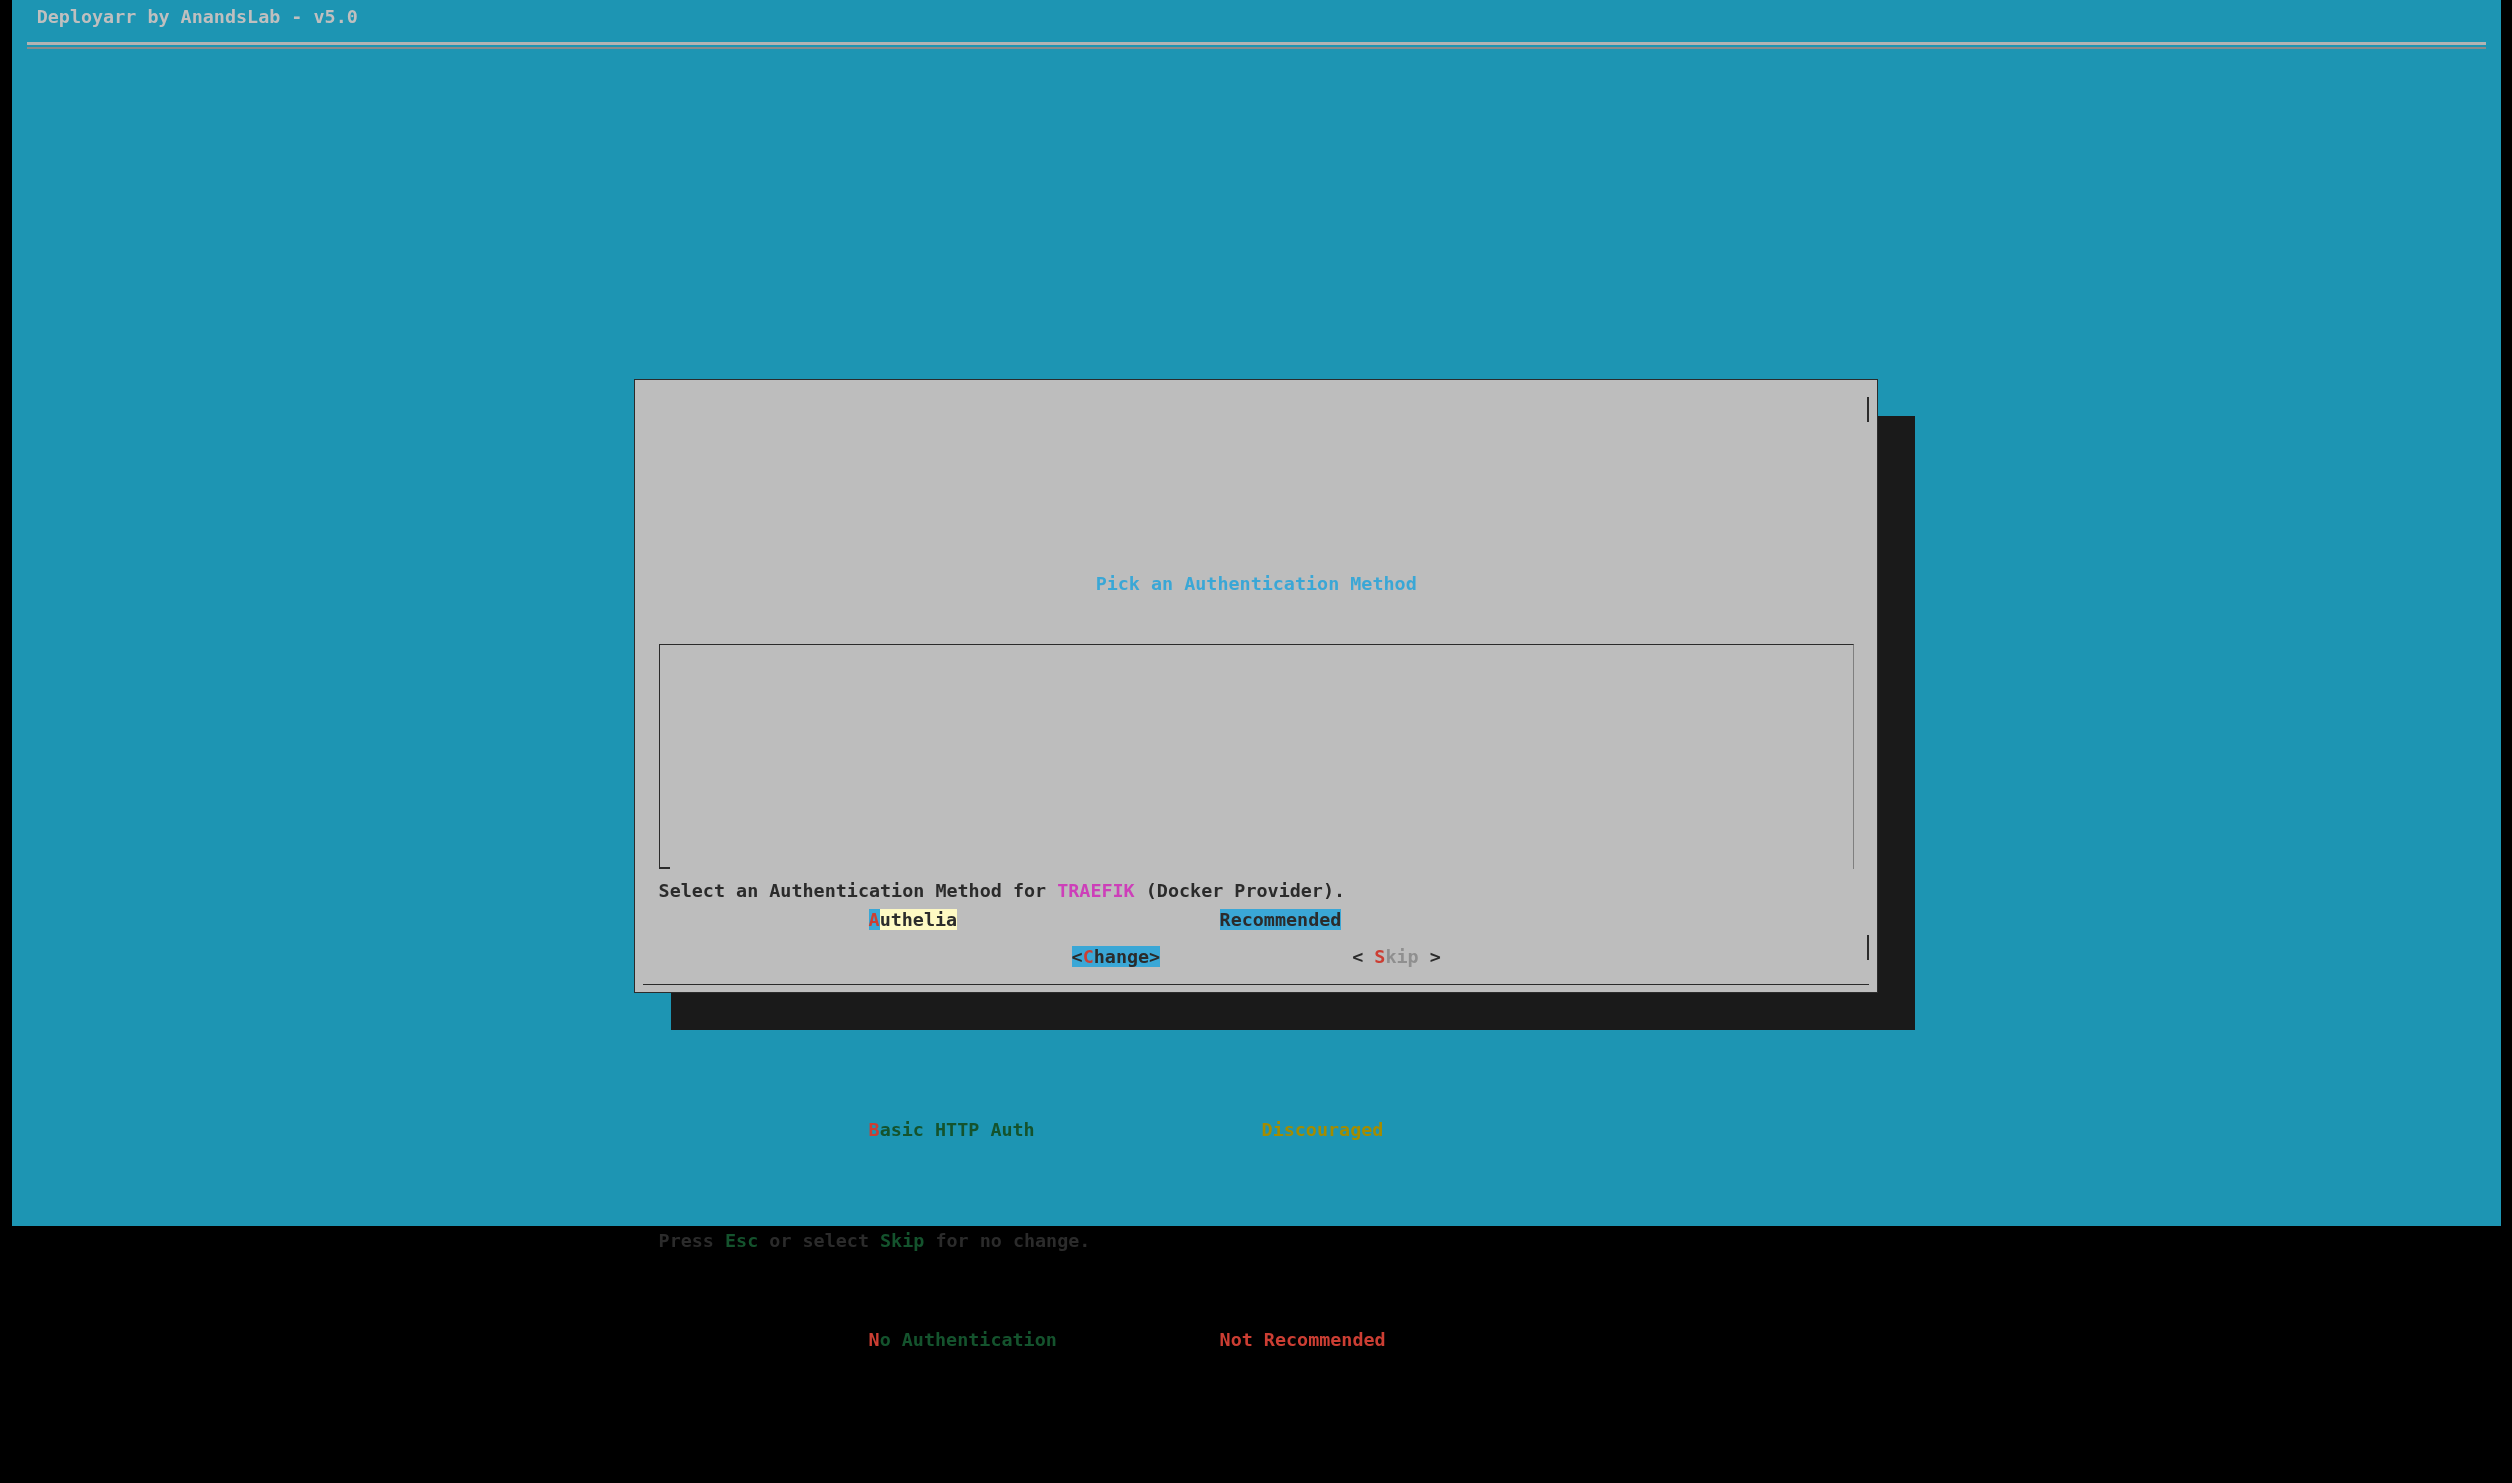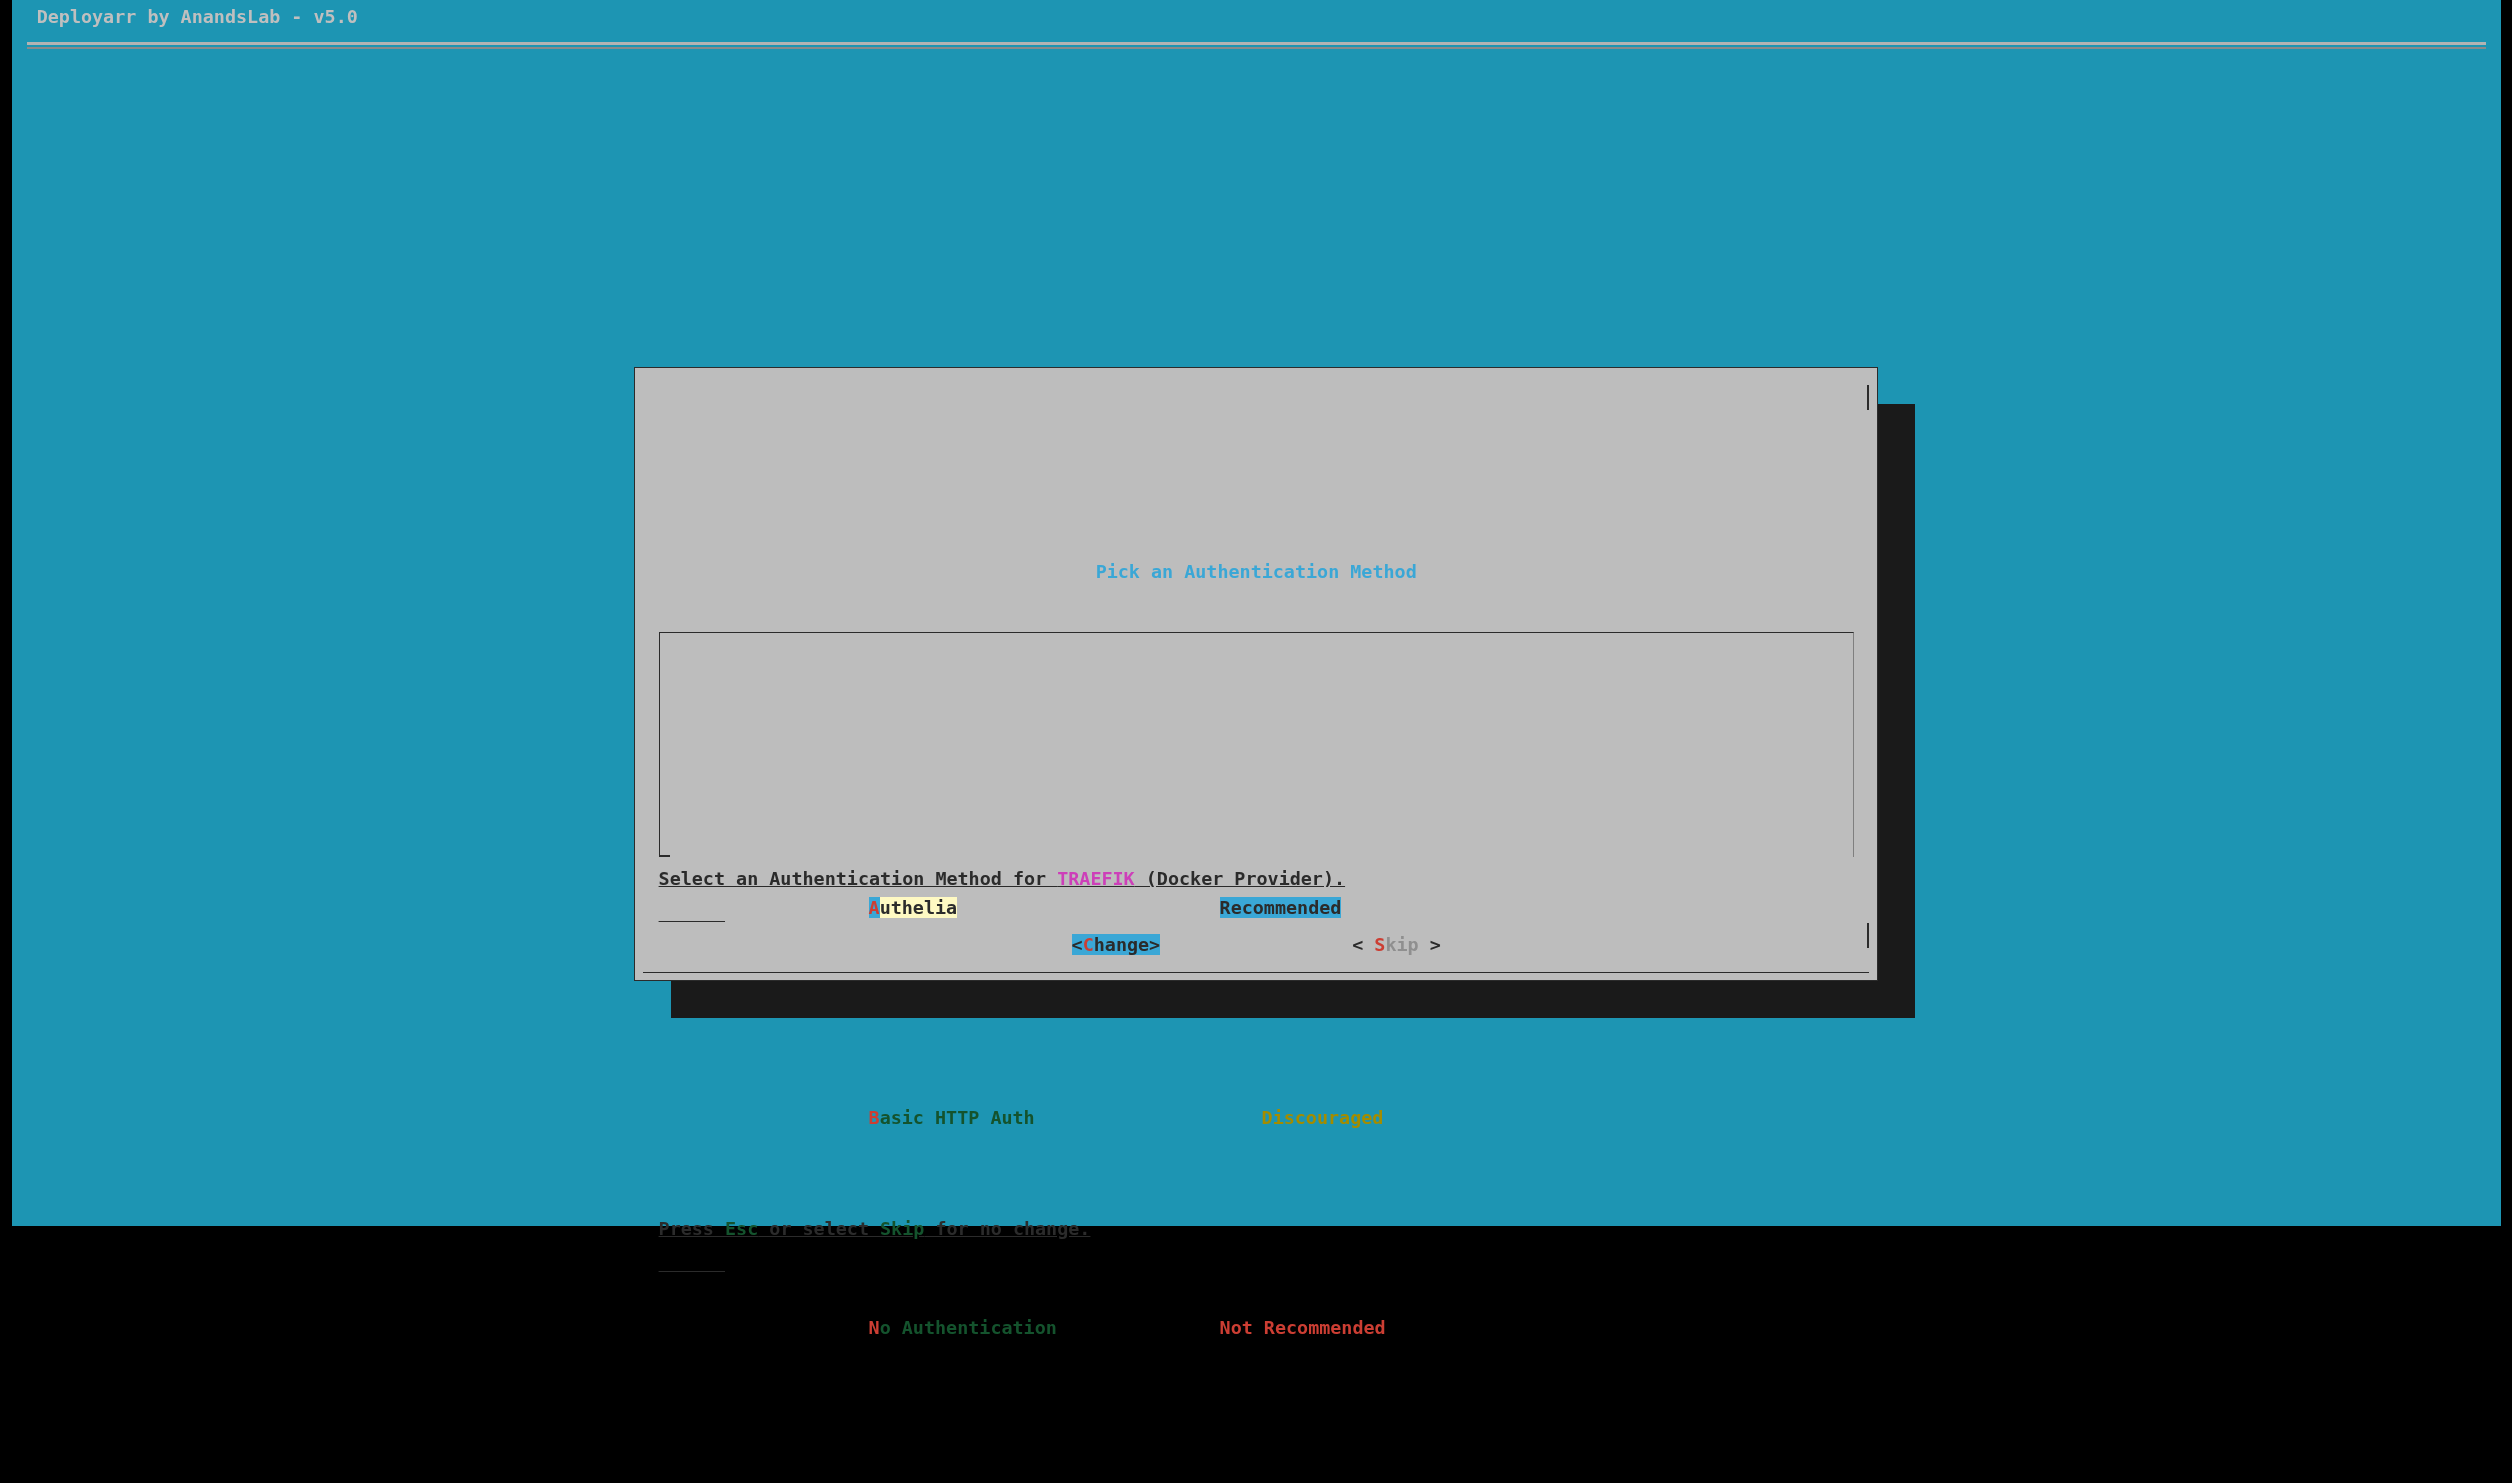"Pick an Authentication Method" .dialog-wrap { top: 367px -> 379px }
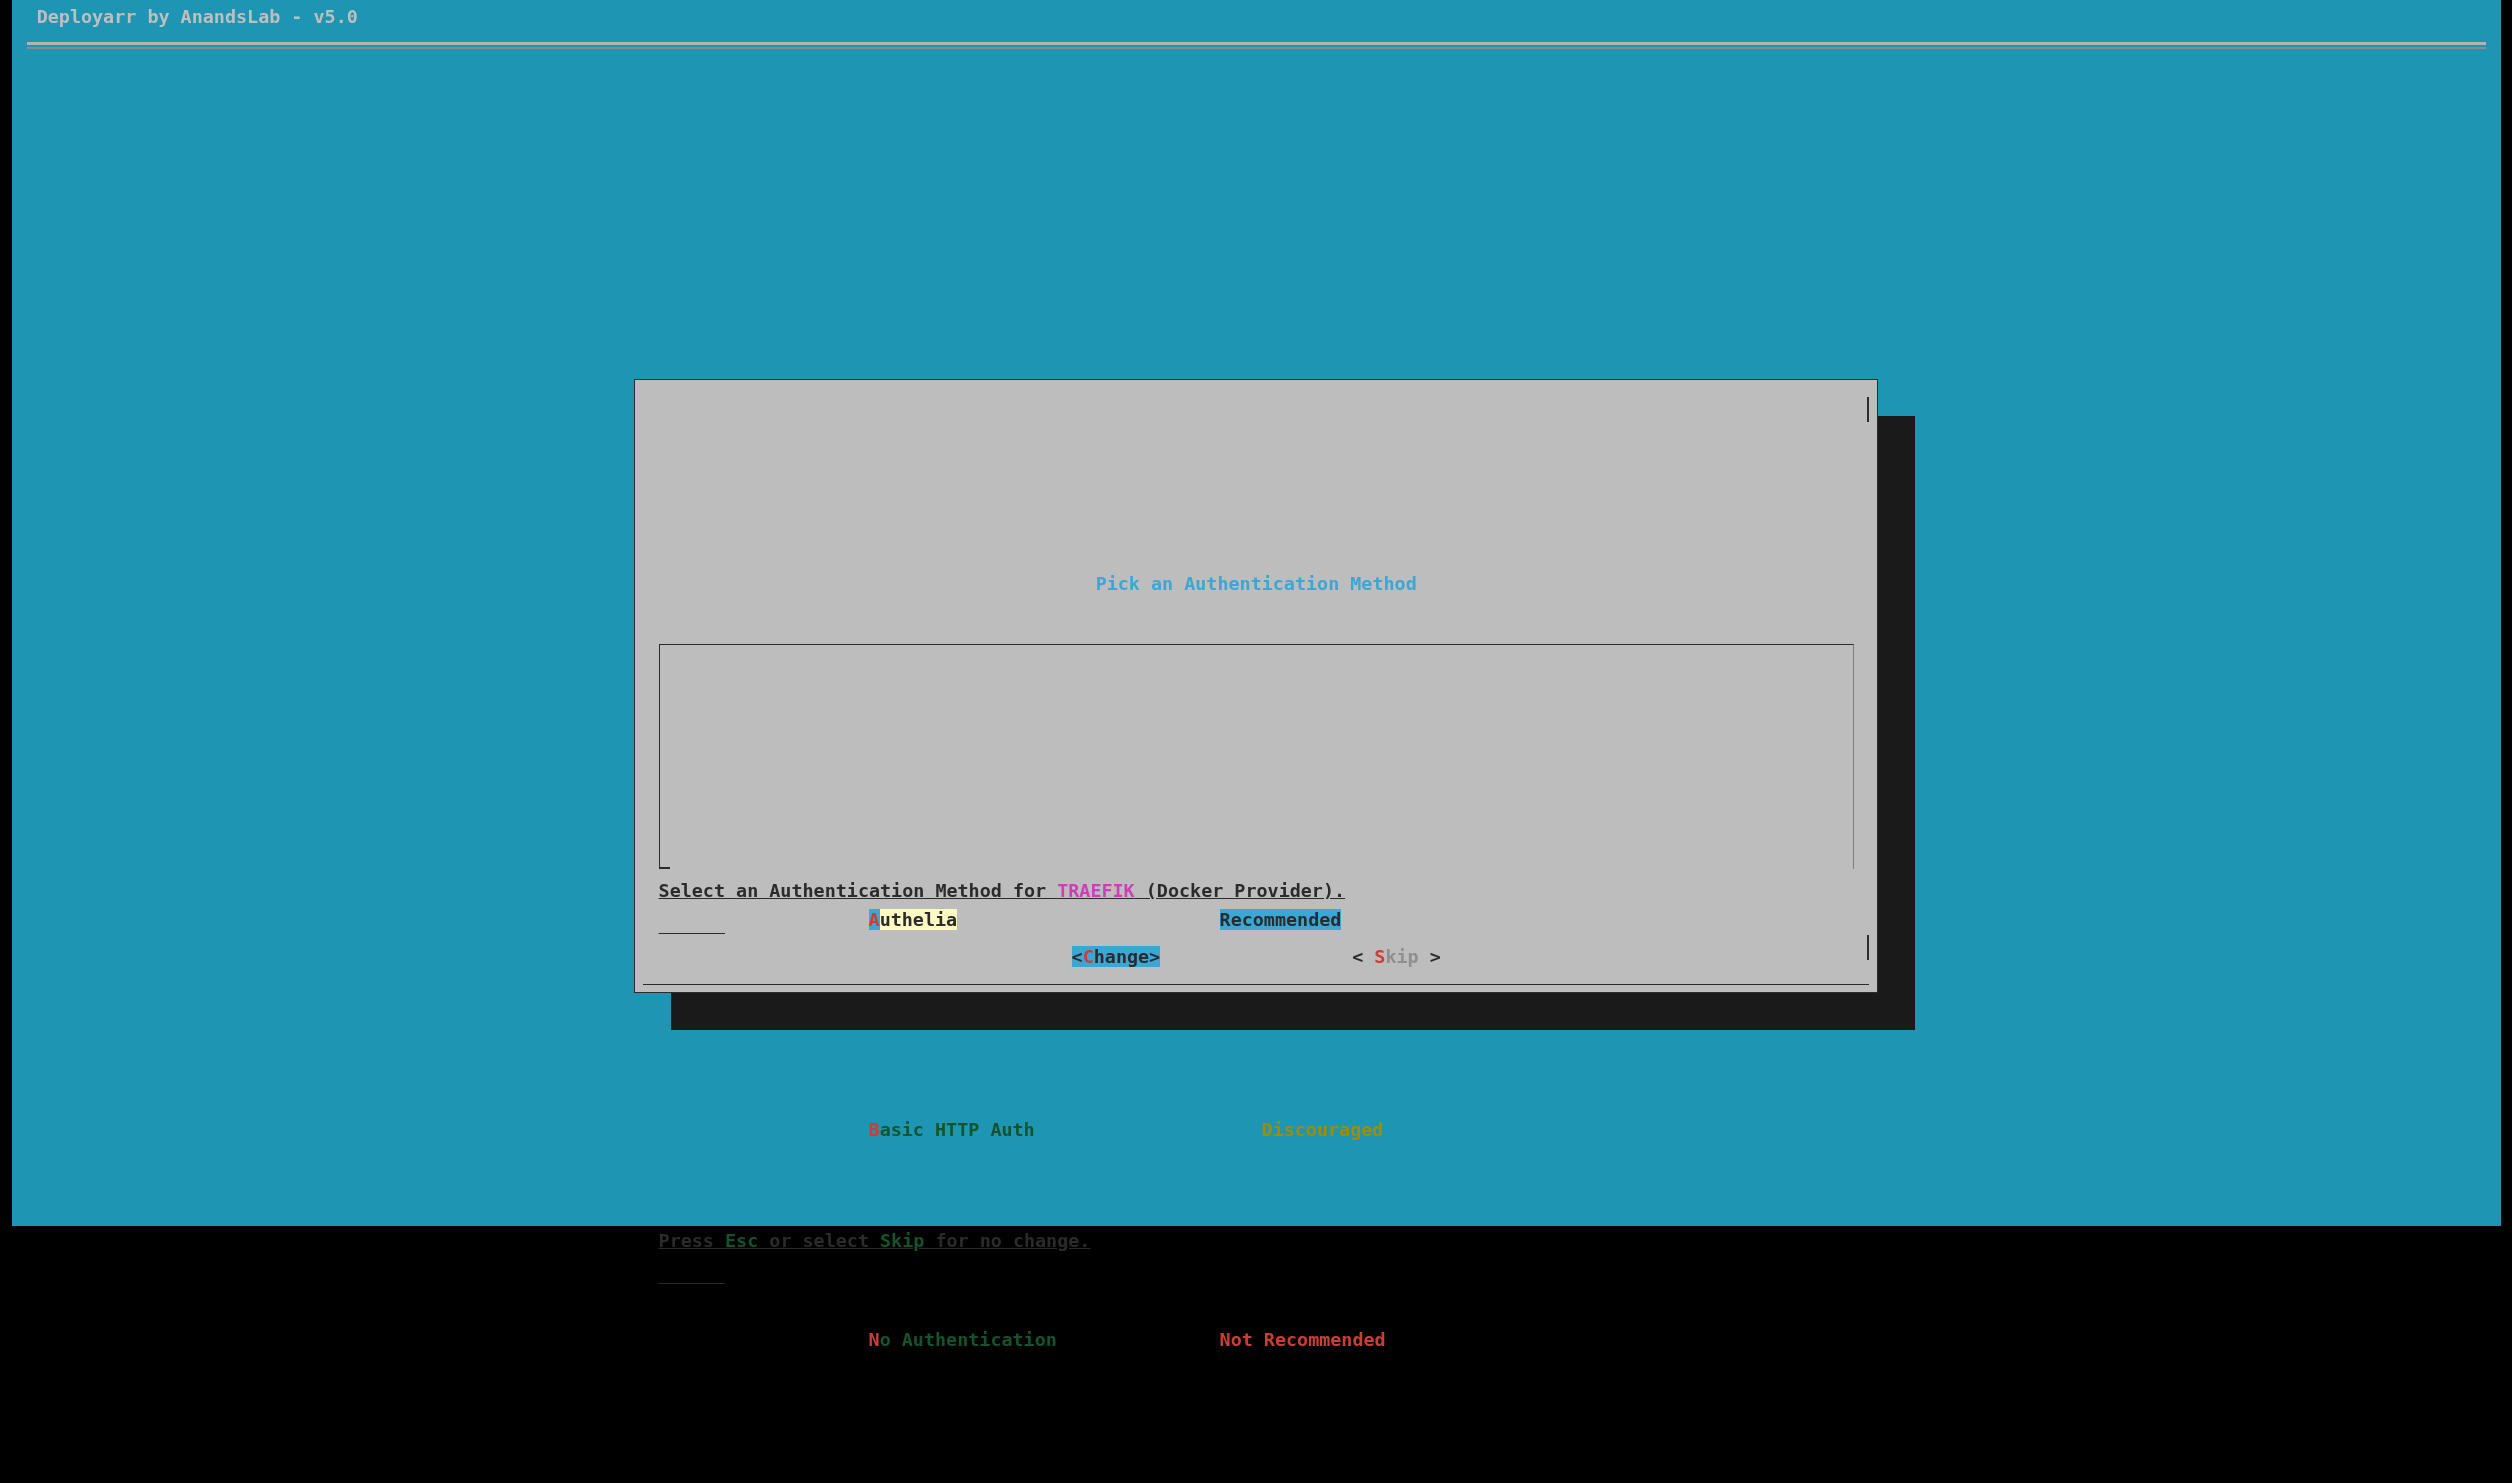"Select an Authentication Method for" .body-line { text-decoration: underline -> none }
